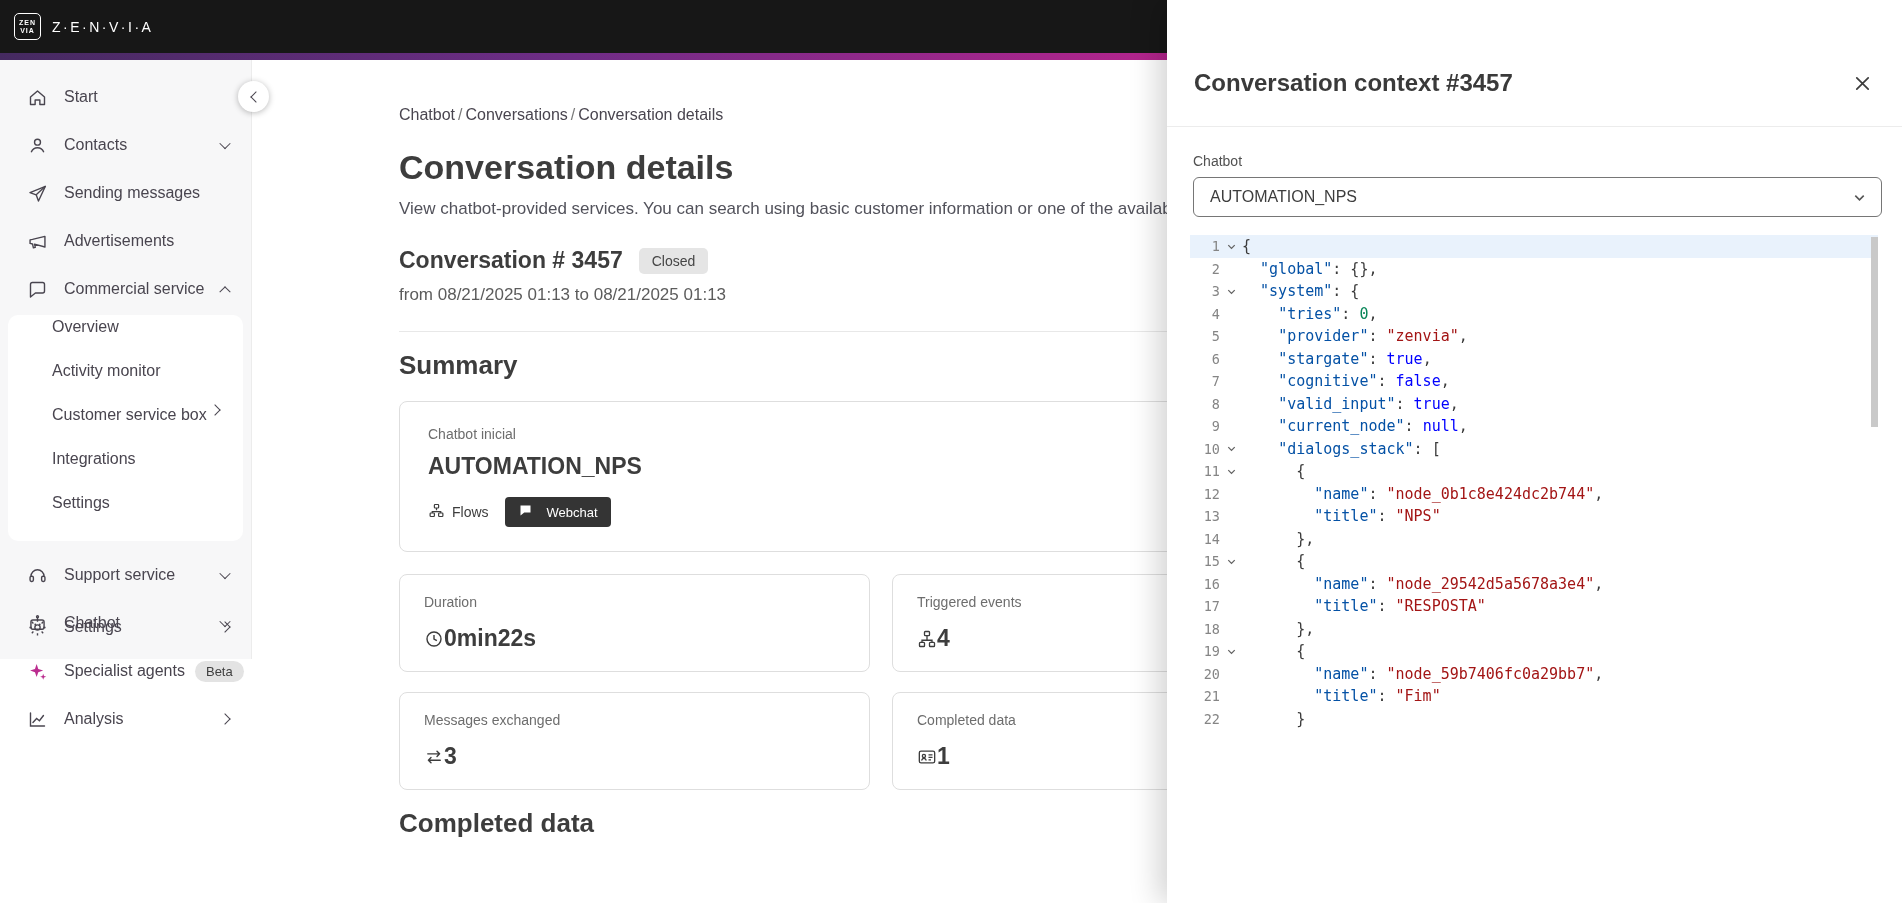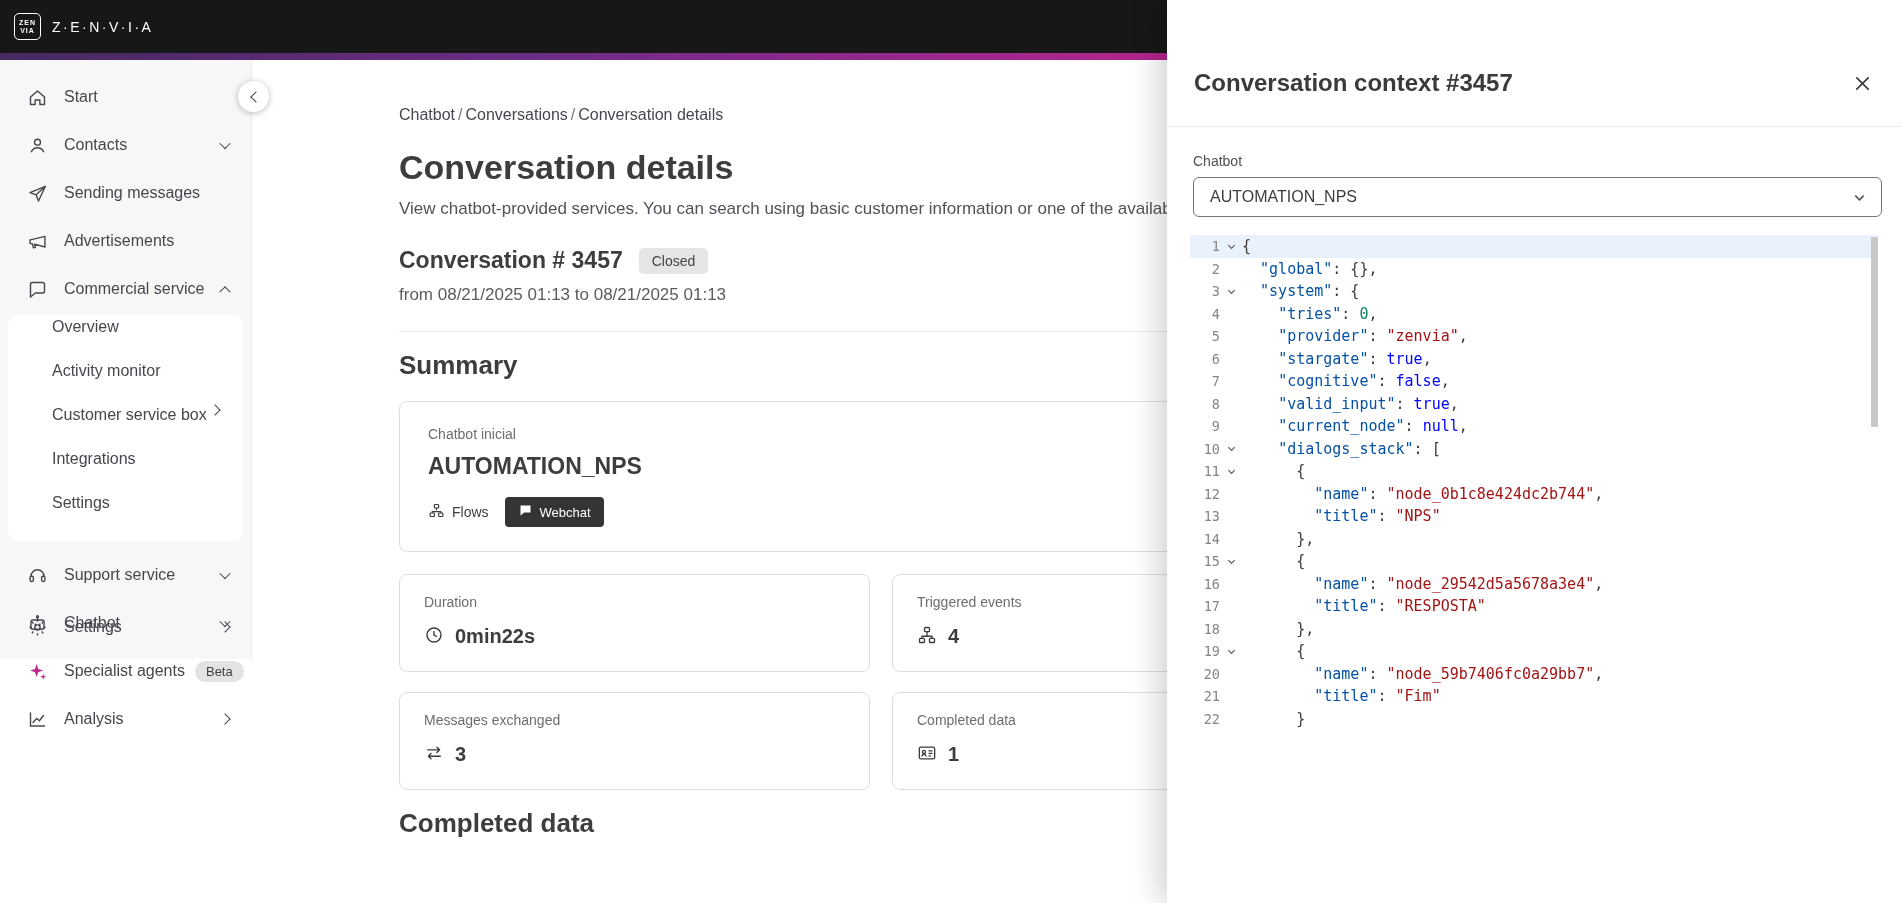"Webchat" .chip-webchat { gap: 7px -> 14px }
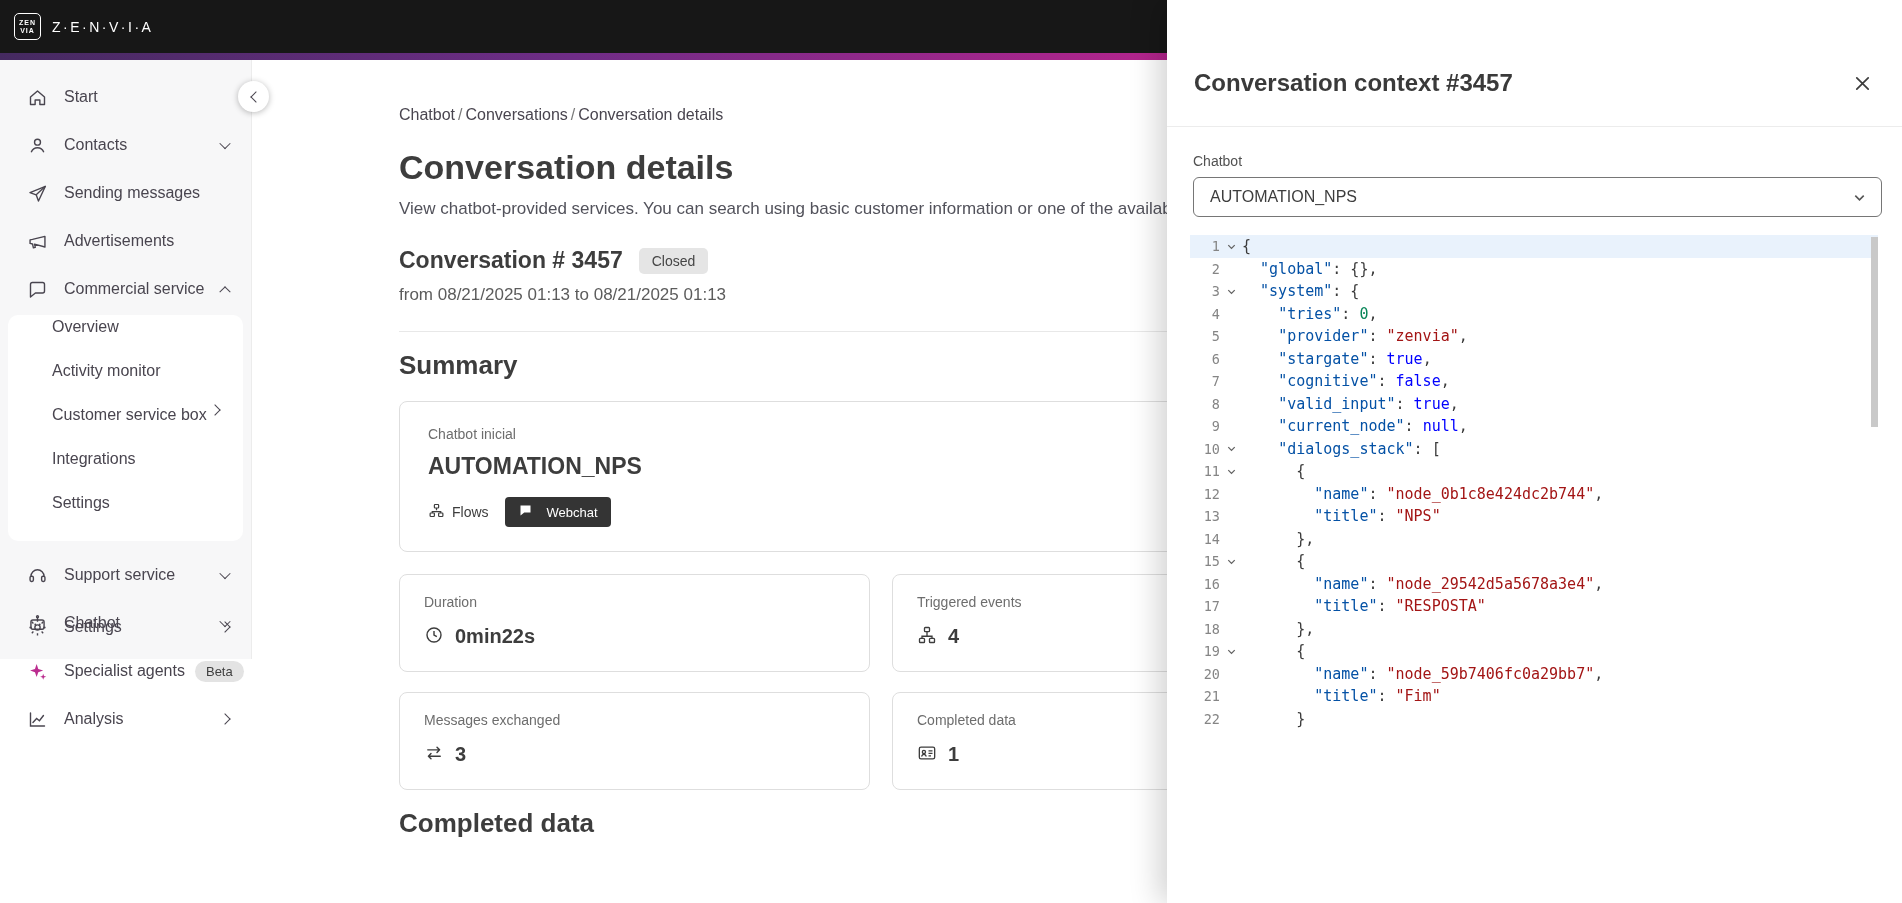"0min22s" .stat-value { align-items: none -> center; font-size: 20px -> 23px; gap: 11px -> none }
